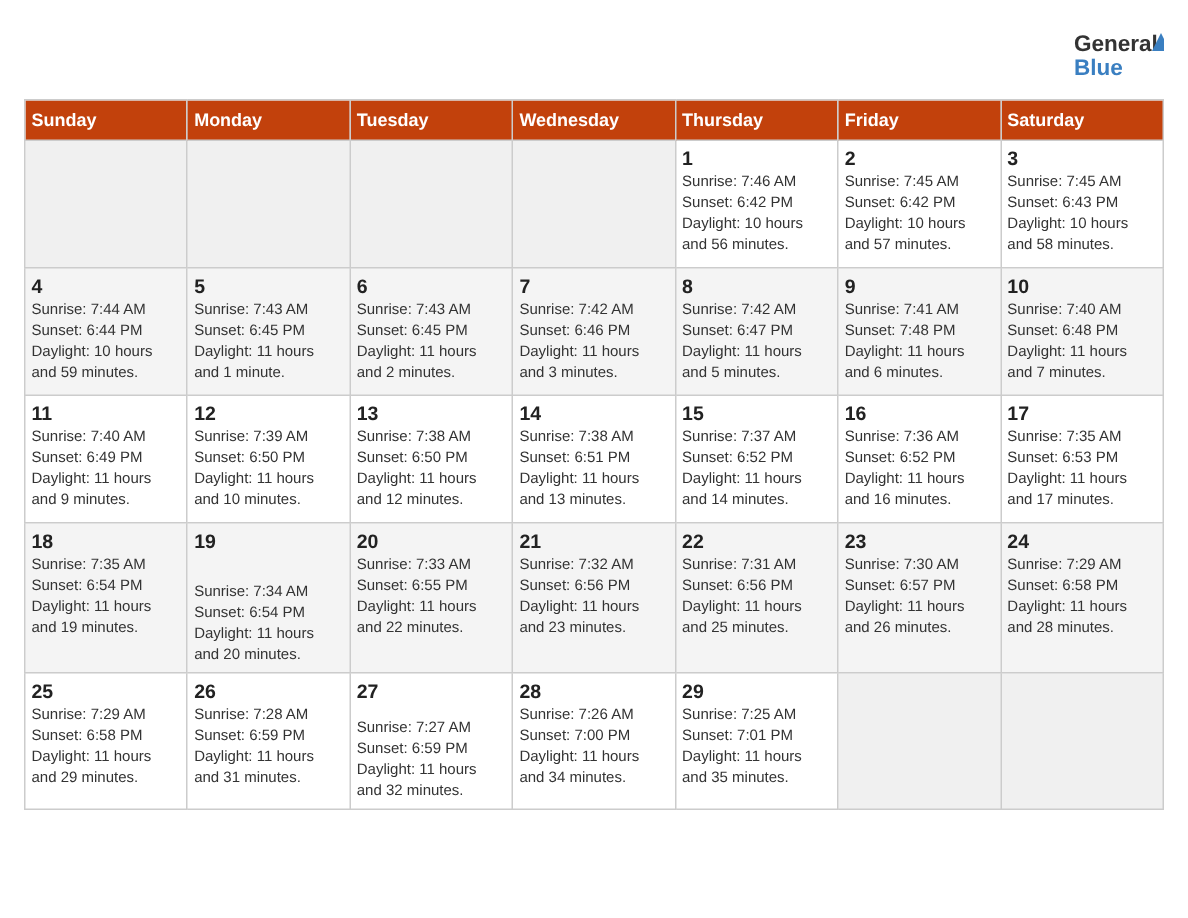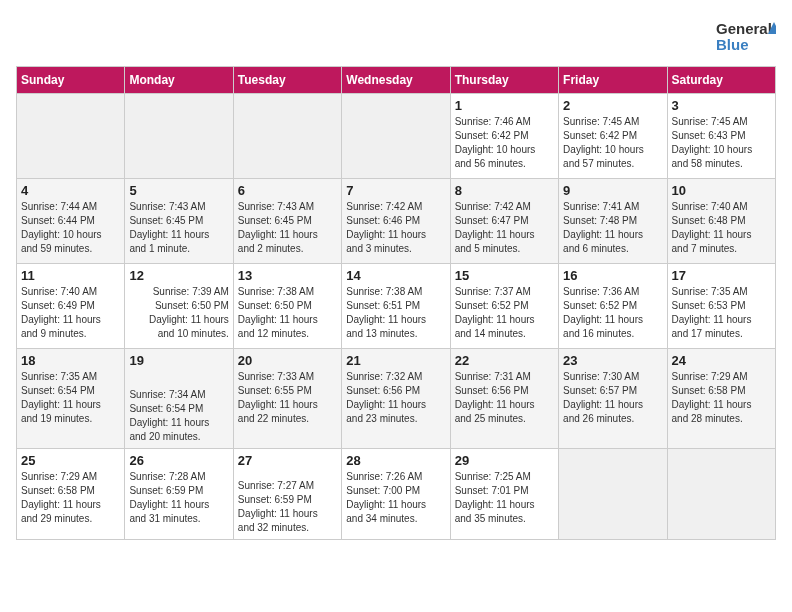"Sunday" thead th { background: #be185d -> #c2410c }
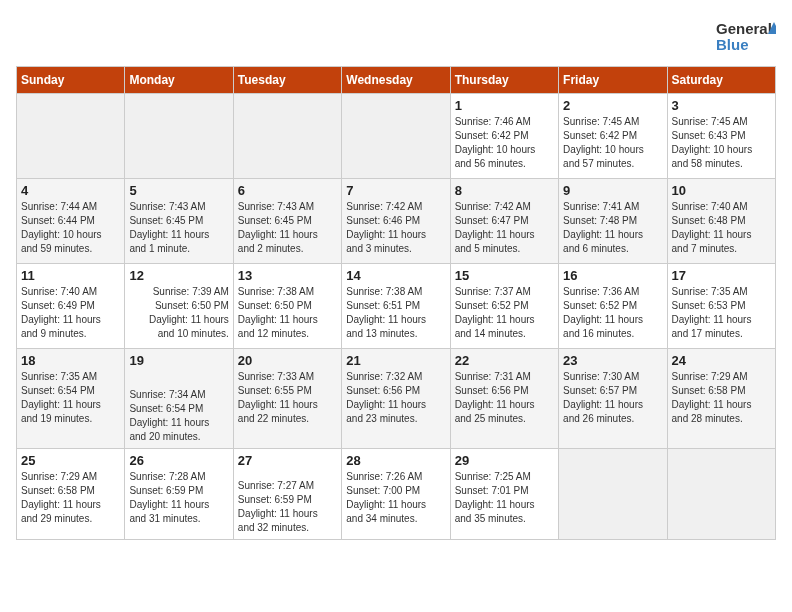"Sunrise: 7:39 AM" div.day-info { text-align: right -> none }
